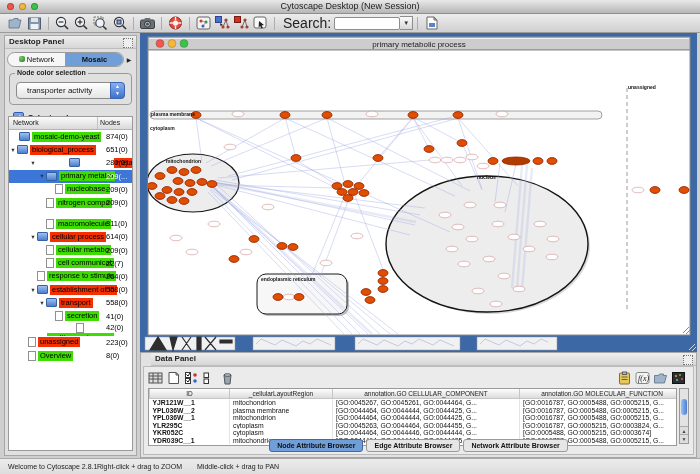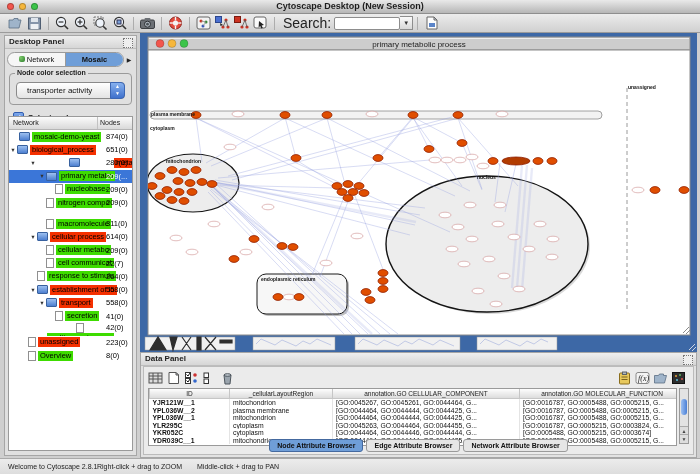"Cytoscape Desktop (New Session)" #titlebar .t { font-weight: bold -> normal }
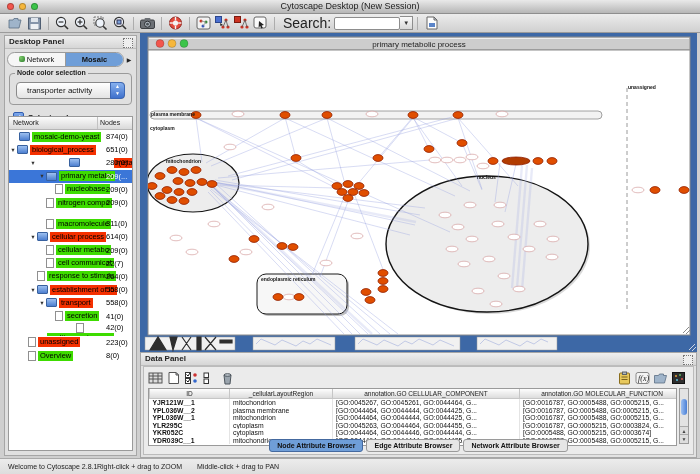"Data Panel" #dpanel { padding-left: none -> 10px }
